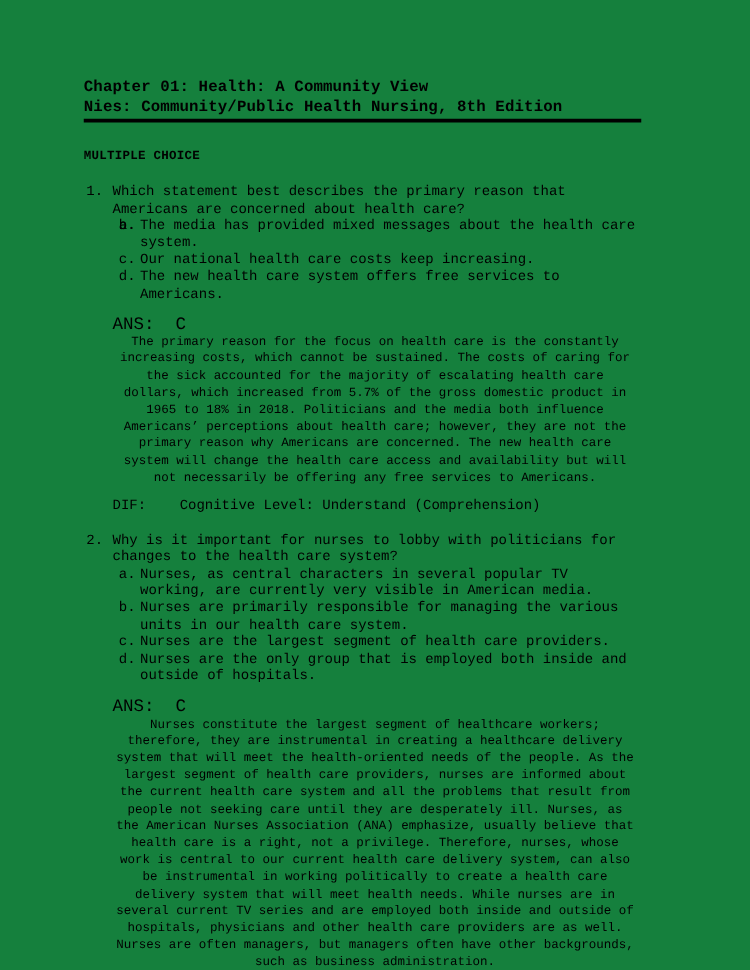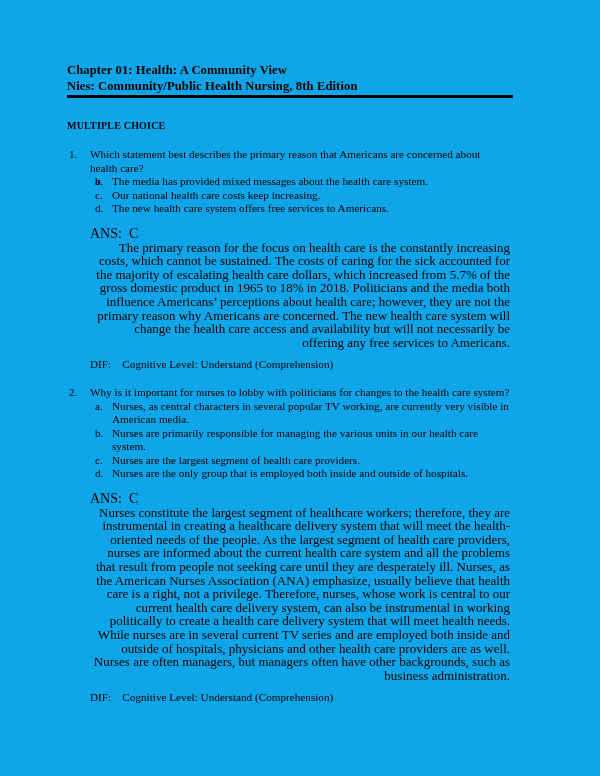"Chapter 01: Health: A Community" .page { background: #0ea5e9 -> #15803d; font-family: none -> Liberation Mono, monospace }
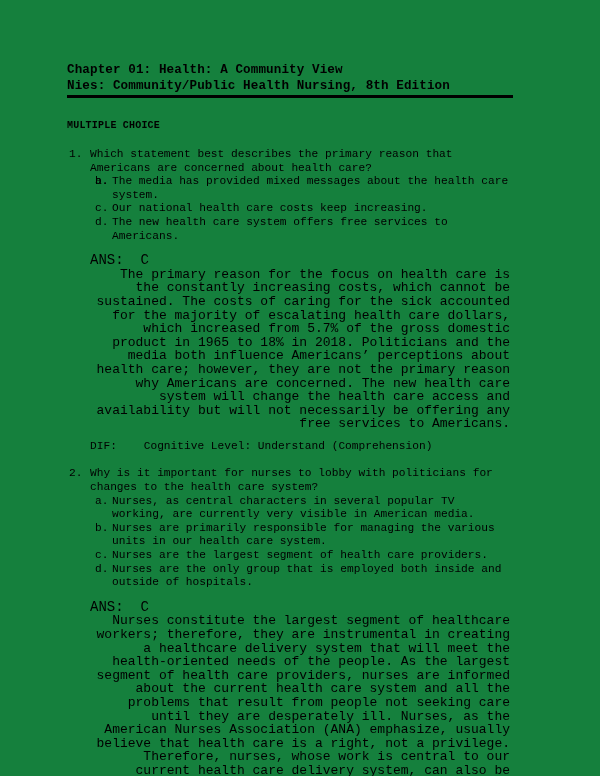"The primary reason for the" .rationale { font-size: 13px -> 10px; text-align: right -> center }
